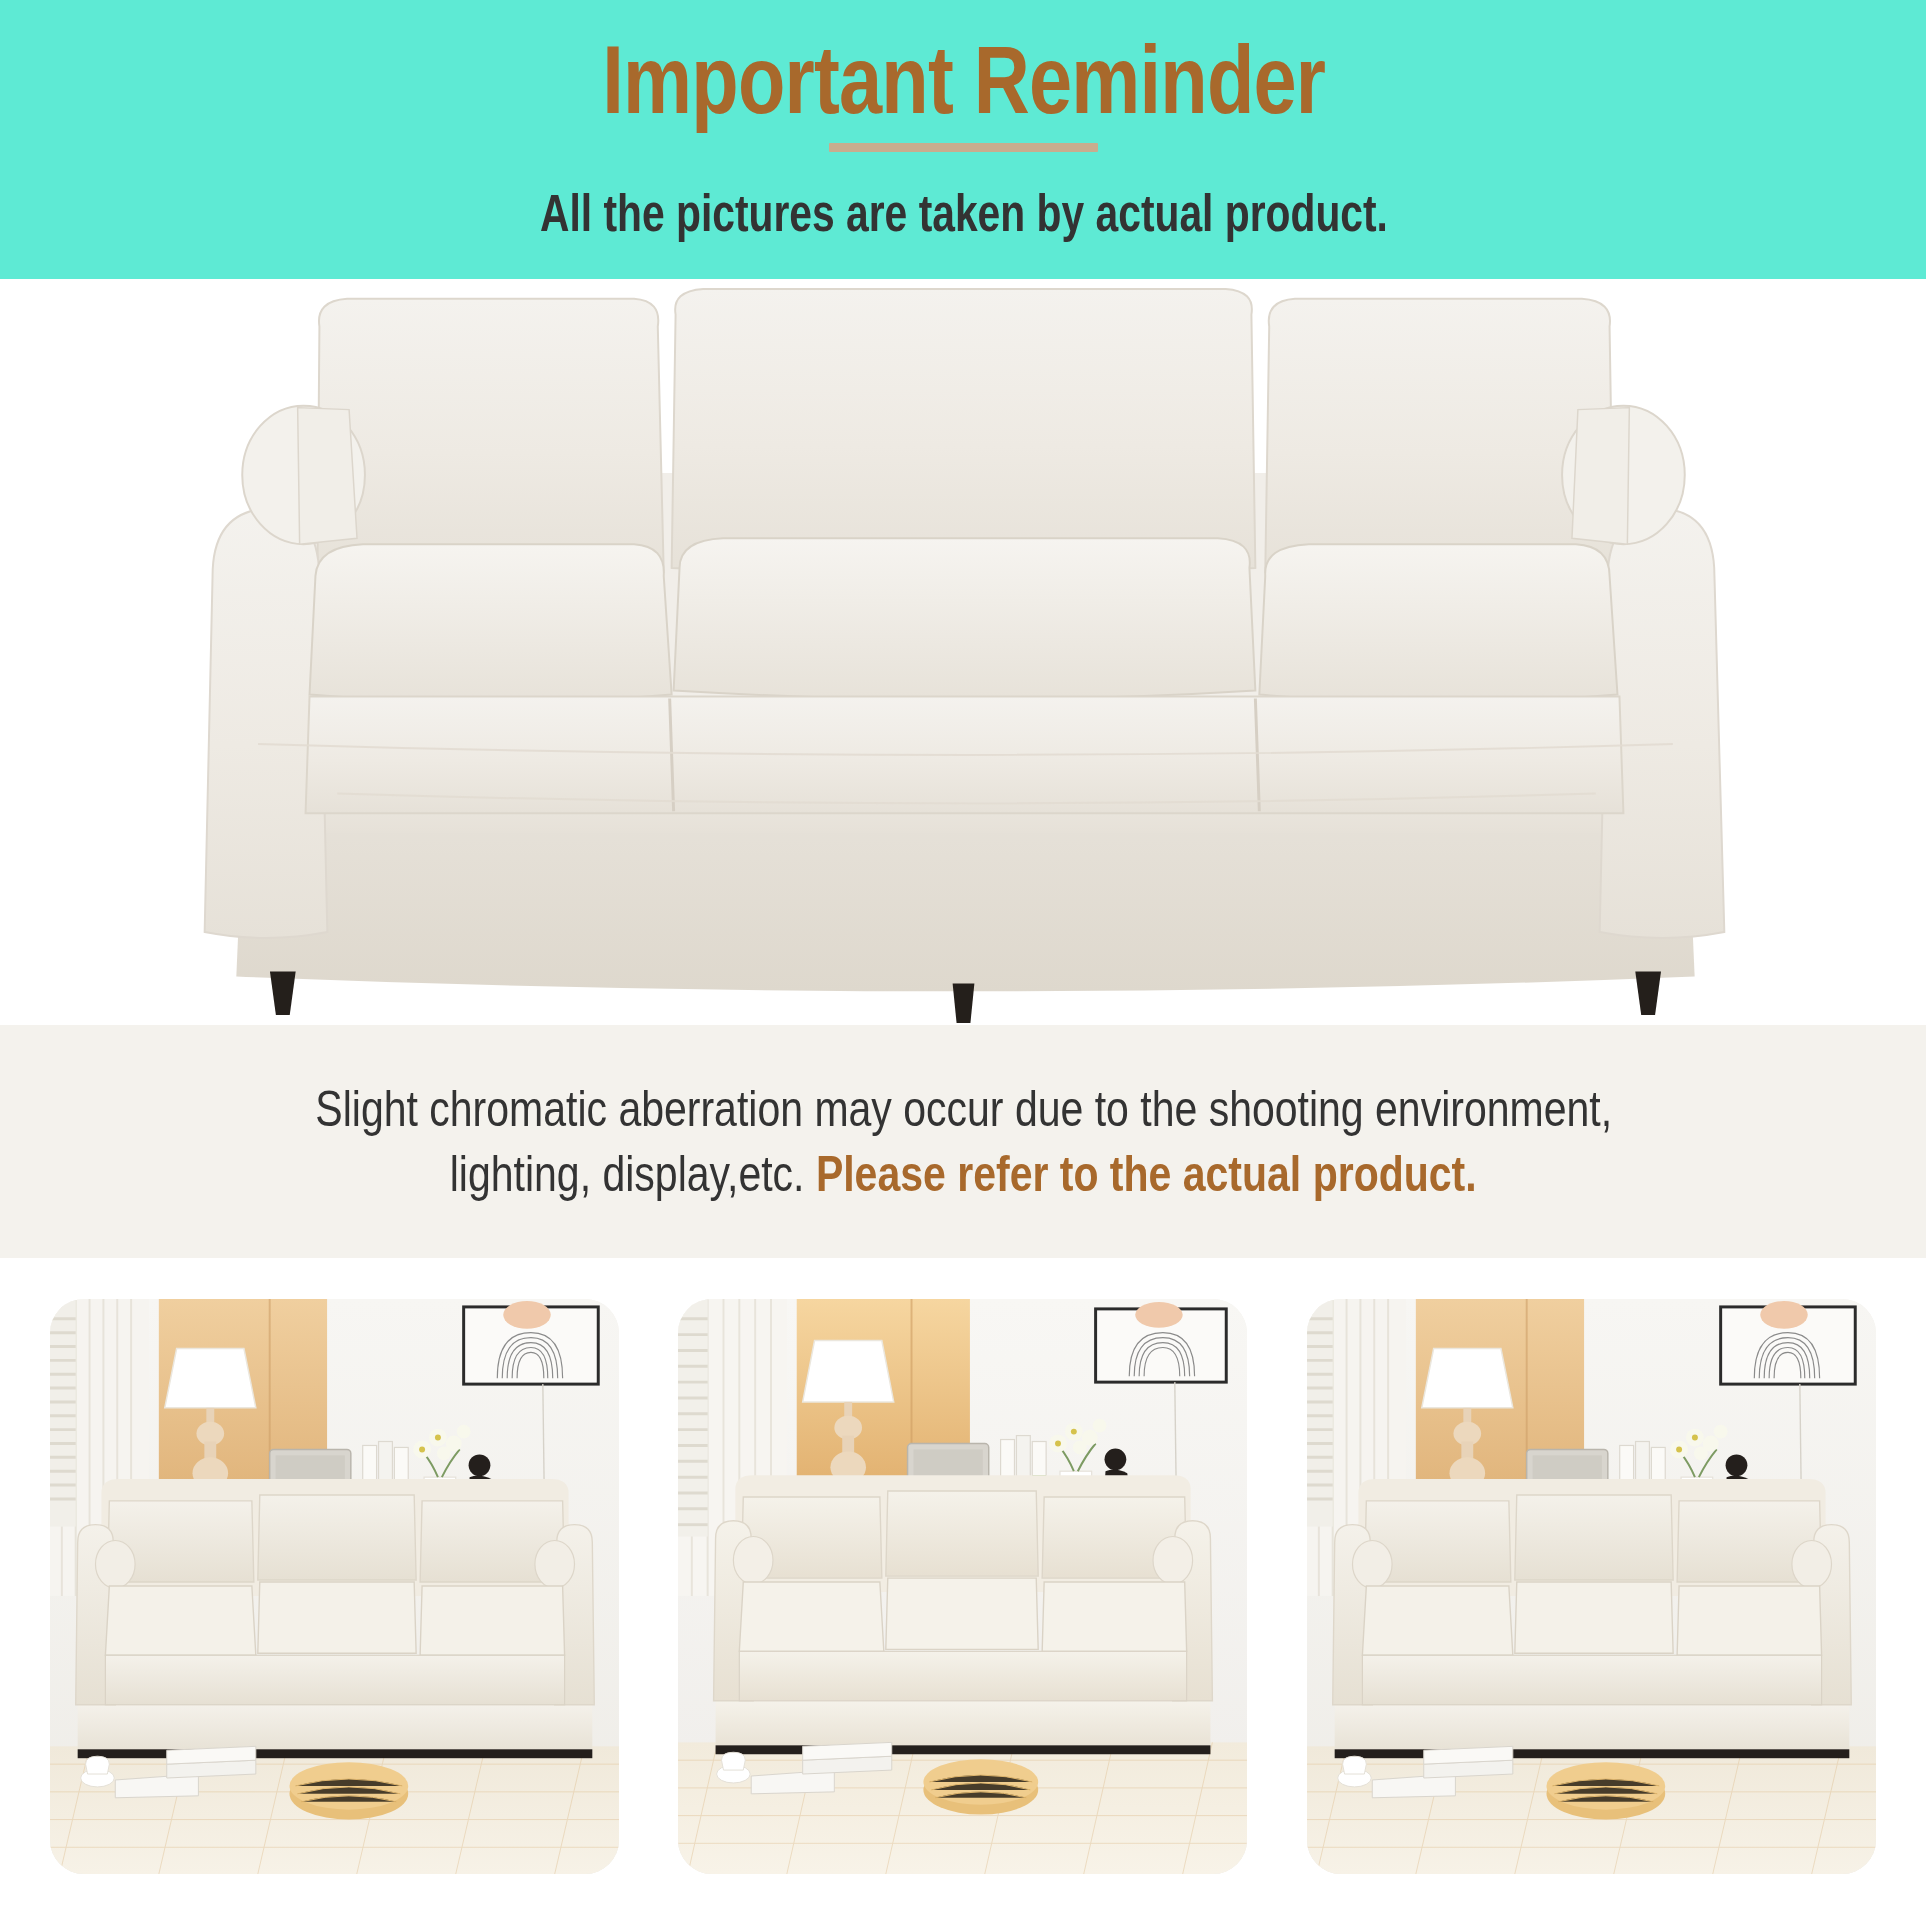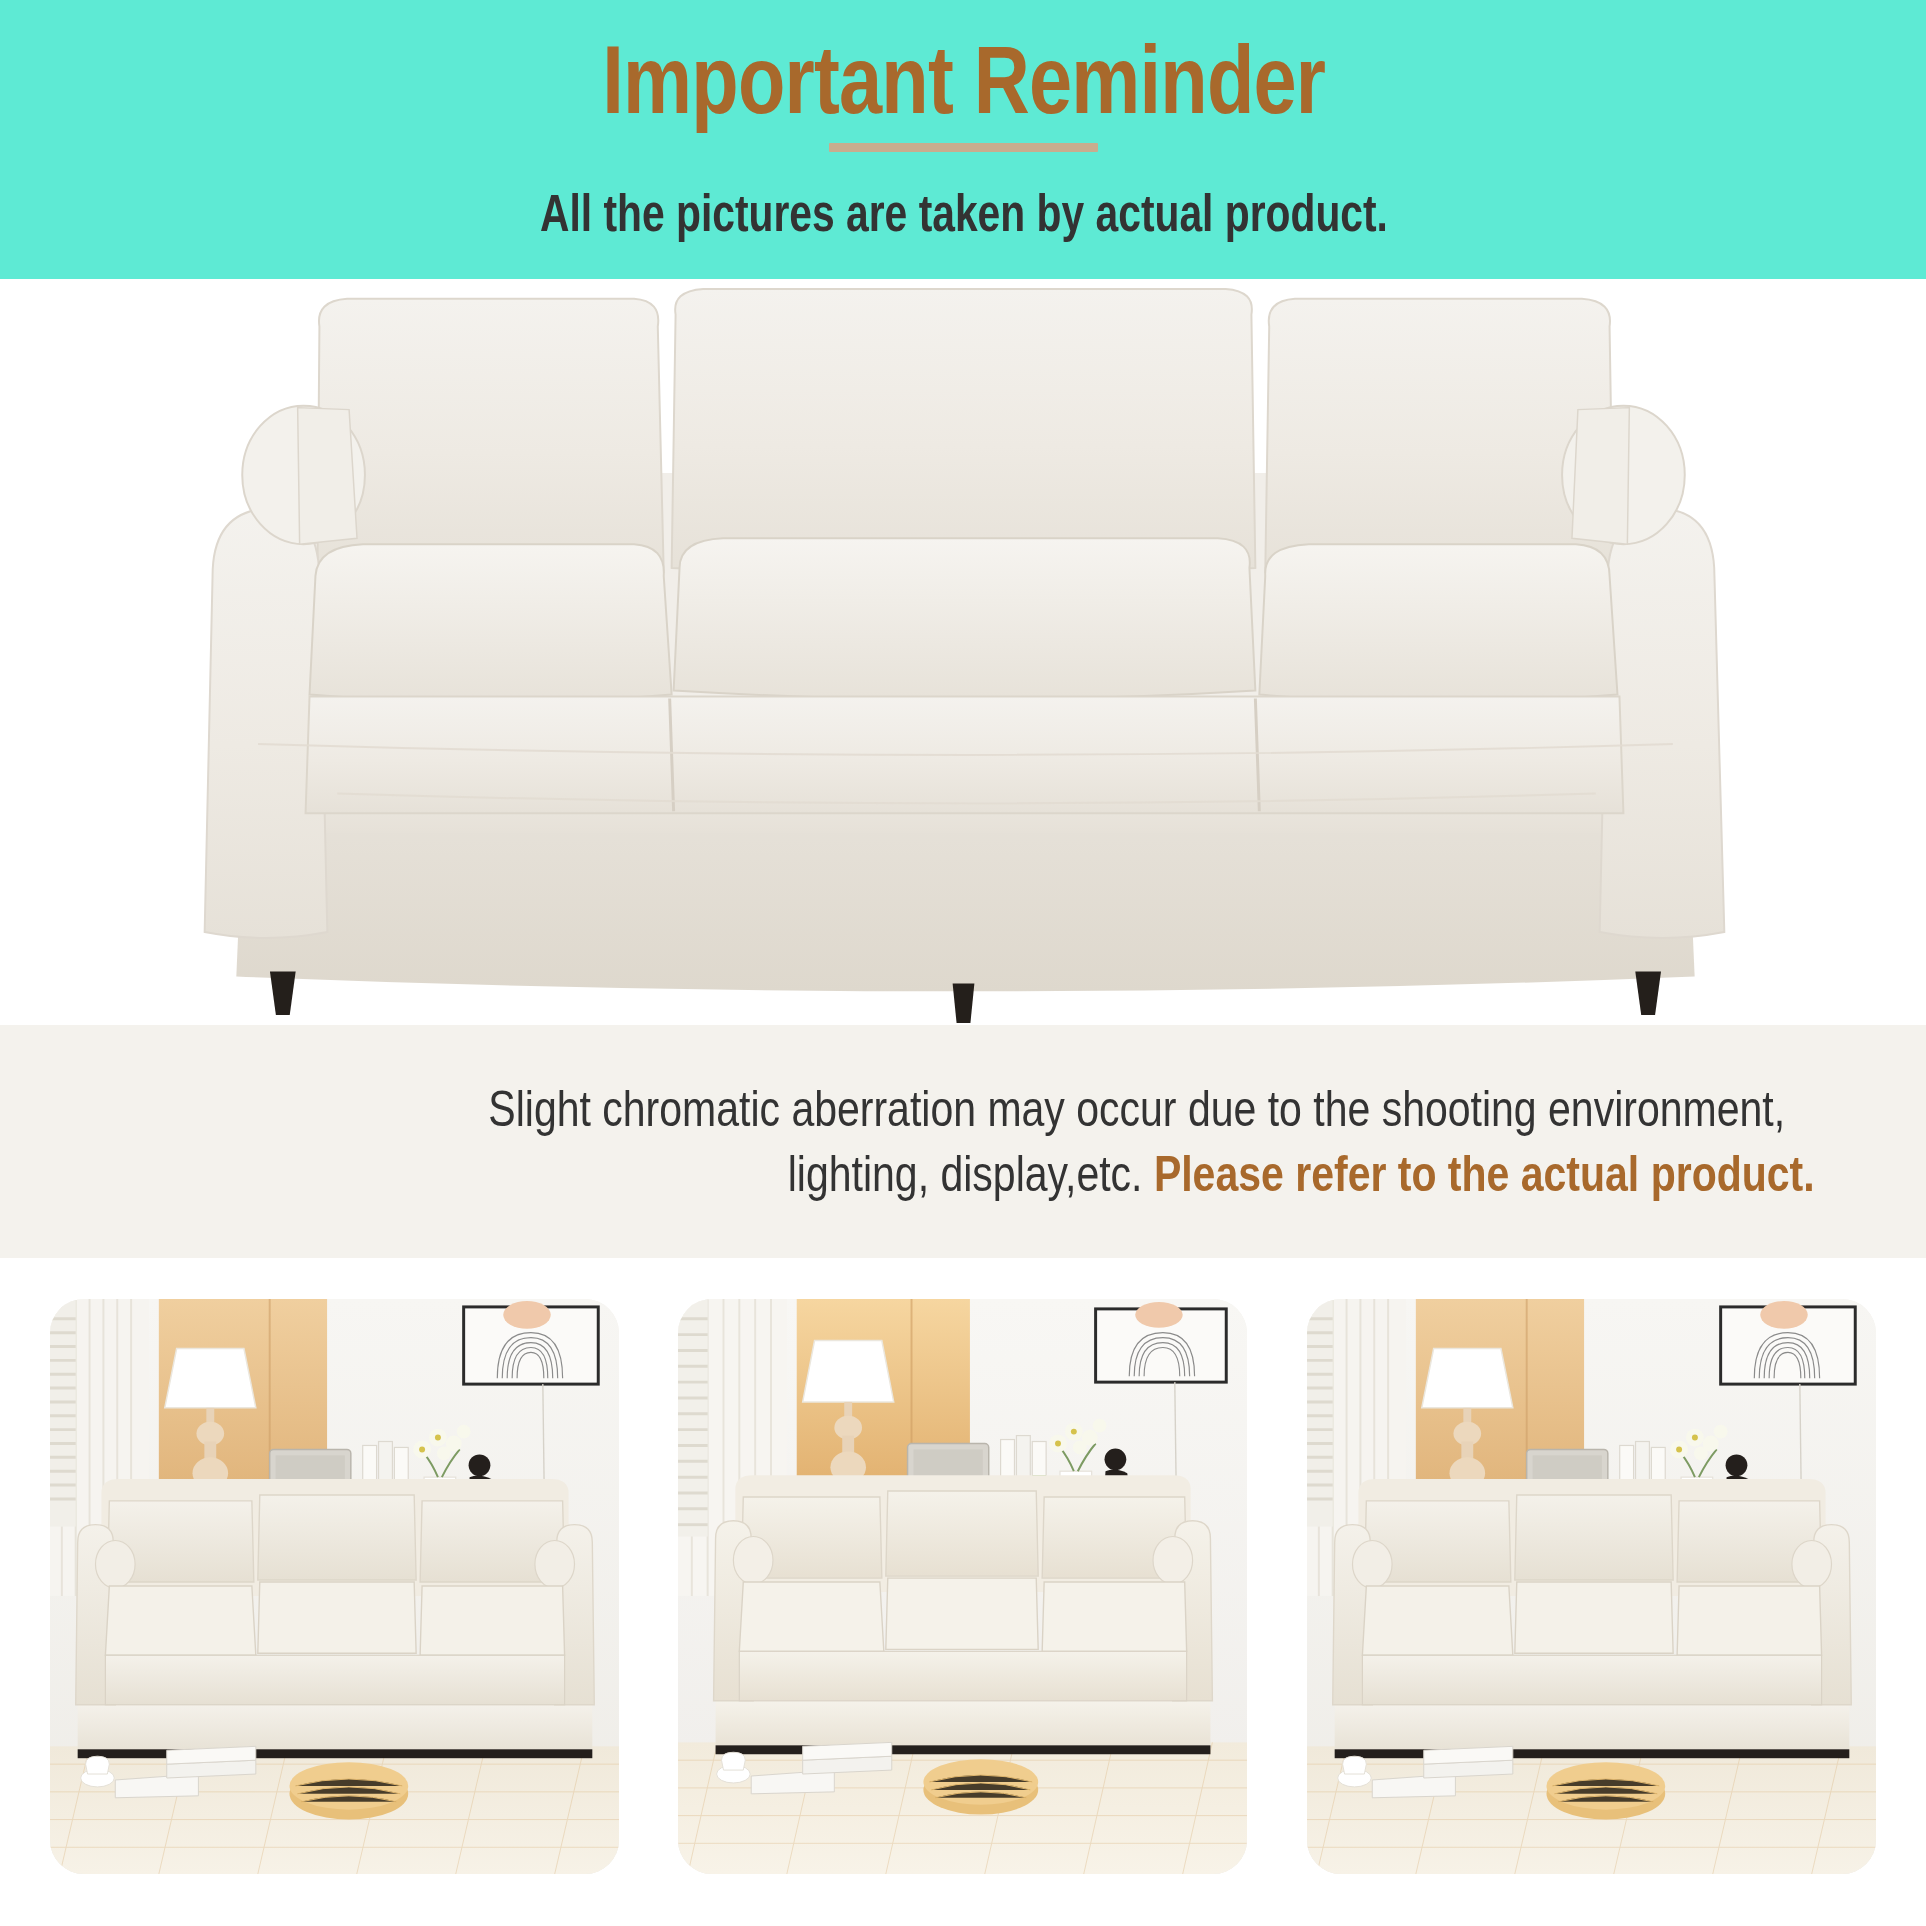"Slight chromatic aberration may occur" .notice-band { align-items: flex-end -> center }
